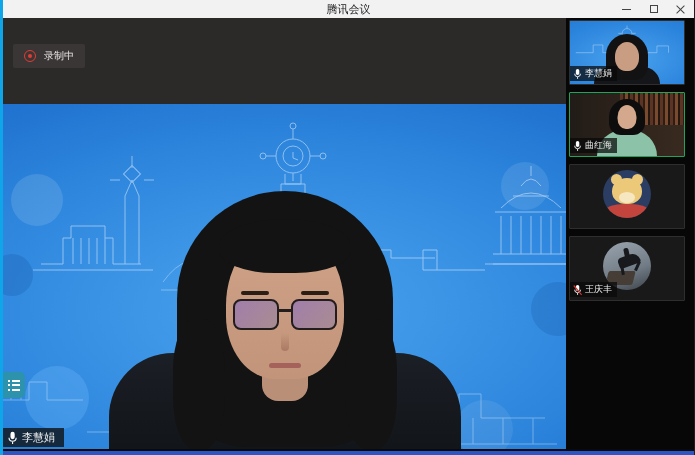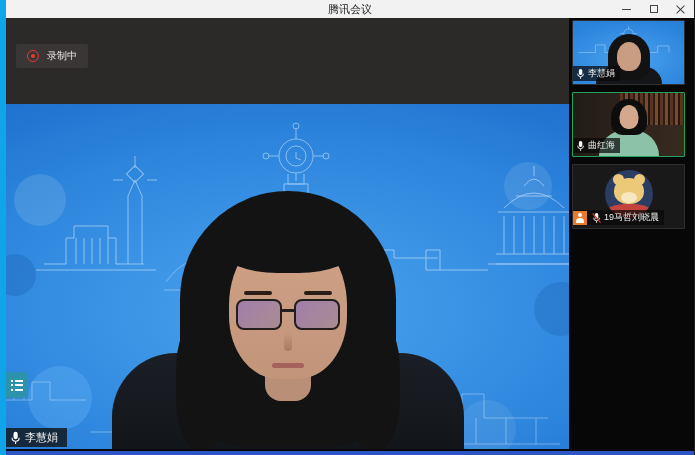"腾讯会议" .window { border-left: 6px solid #0ea5e9 -> 3px solid #0ea5e9 }
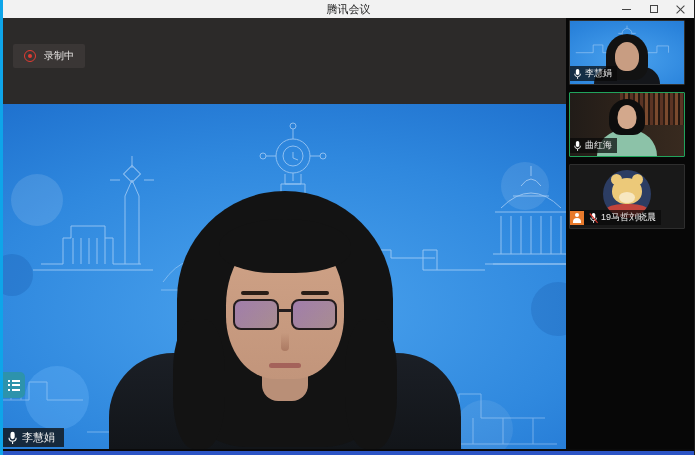"19马哲刘晓晨" div.tile-label { html: <div> <span></span> <svg> <rect></rect> <path></path> <line></line> <line></line> </svg> <span>19马哲刘晓晨</span> </div> -> none }
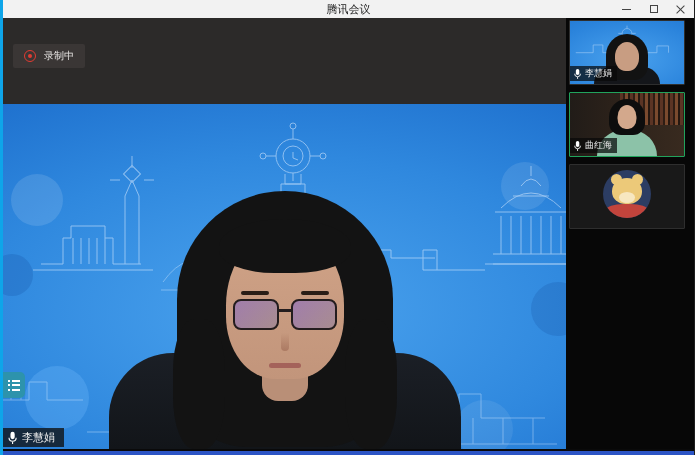"王庆丰" div.tile { html: none -> <div> <div> <div></div> <div></div> <div></div> <div></div> <div></div> </div> <div> <svg> <rect></rect> <path></path> <line></line> <line></line> </svg> <span>王庆丰</span> </div> </div> }
